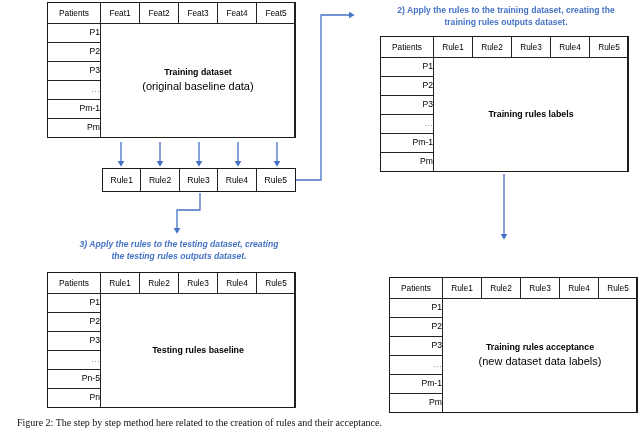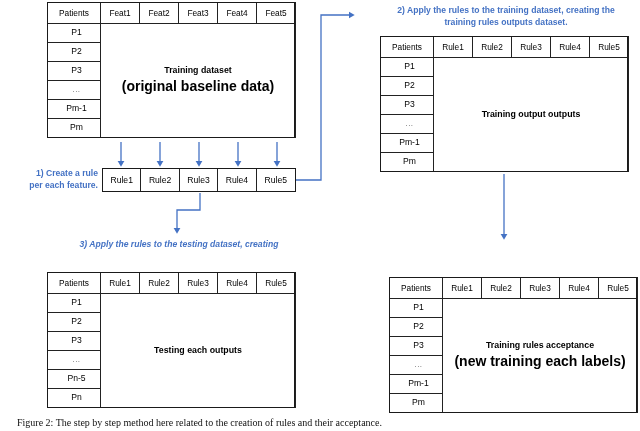"P1" .dtable td.idcell { text-align: center -> right }
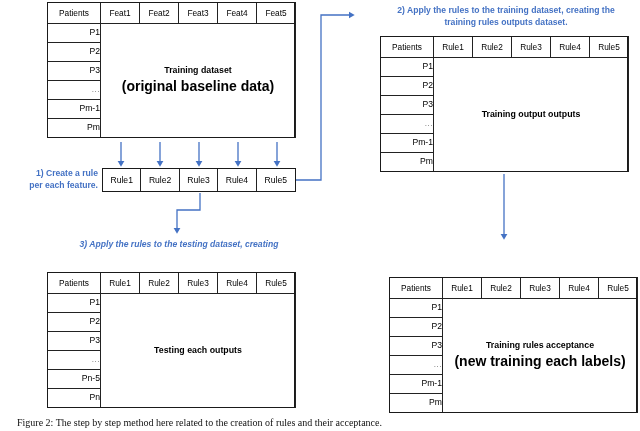"(original baseline data)" .bodytext-sub { font-size: 14px -> 11px; font-weight: bold -> normal }
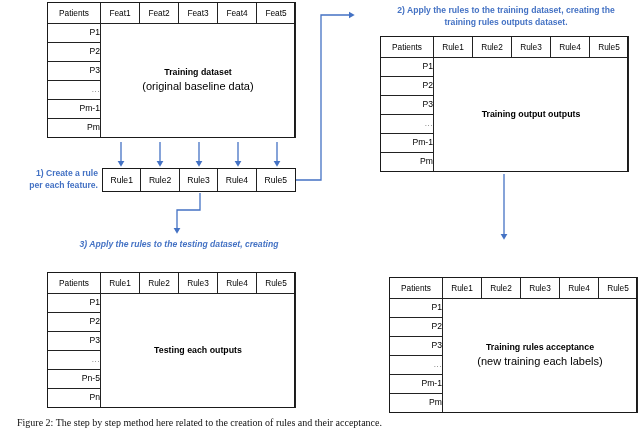"Training output outputs" span { text: output outputs -> rules labels }
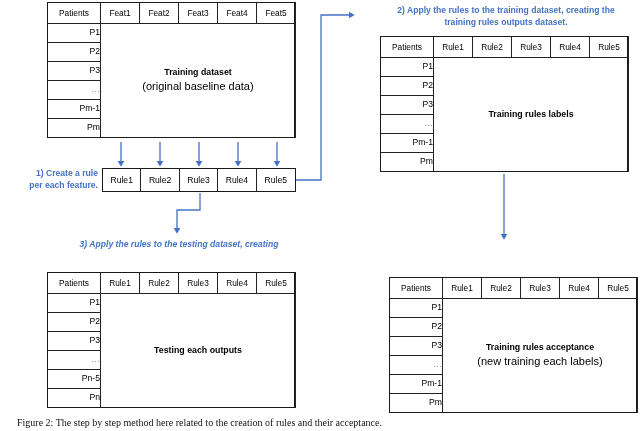"1) Create a rule" div.step { html: <div> <div>1) Create a rule</div> <div>per each feature.</div> </div> -> none }
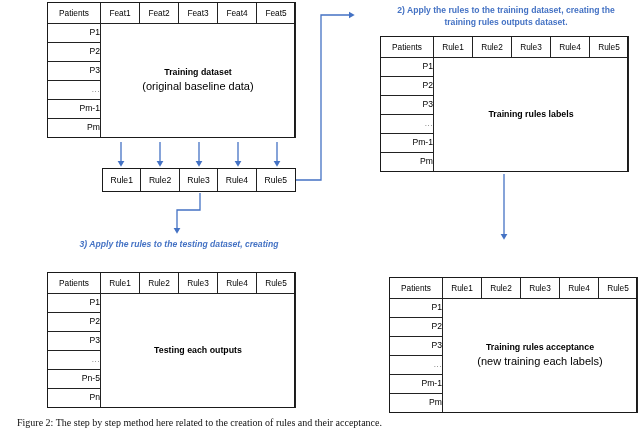"the testing rules outputs dataset." div { html: none -> <div>the testing rules outputs dataset.</div> }
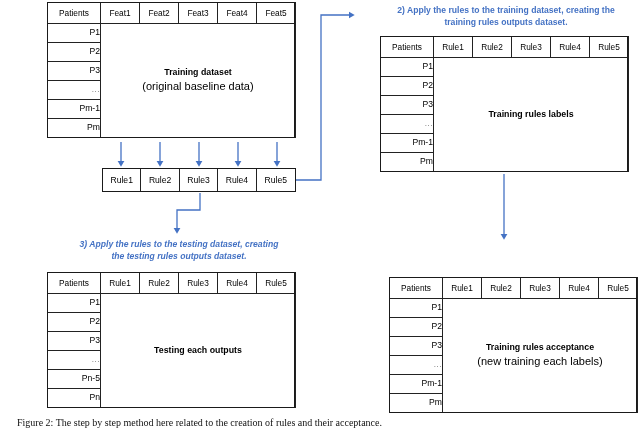"Testing each outputs" span { text: each outputs -> rules baseline }
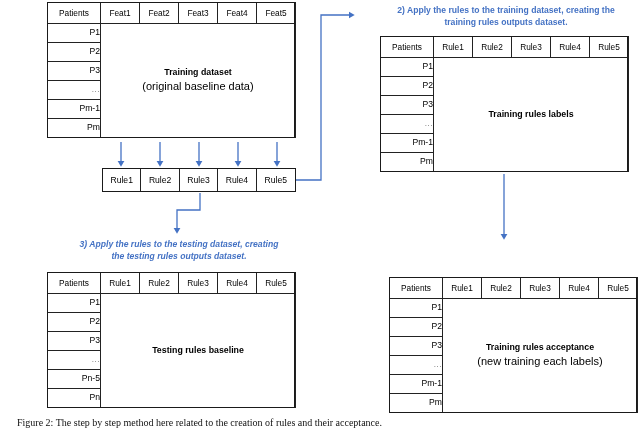"(new training each labels)" span.bodytext-sub { text: training each -> dataset data }
